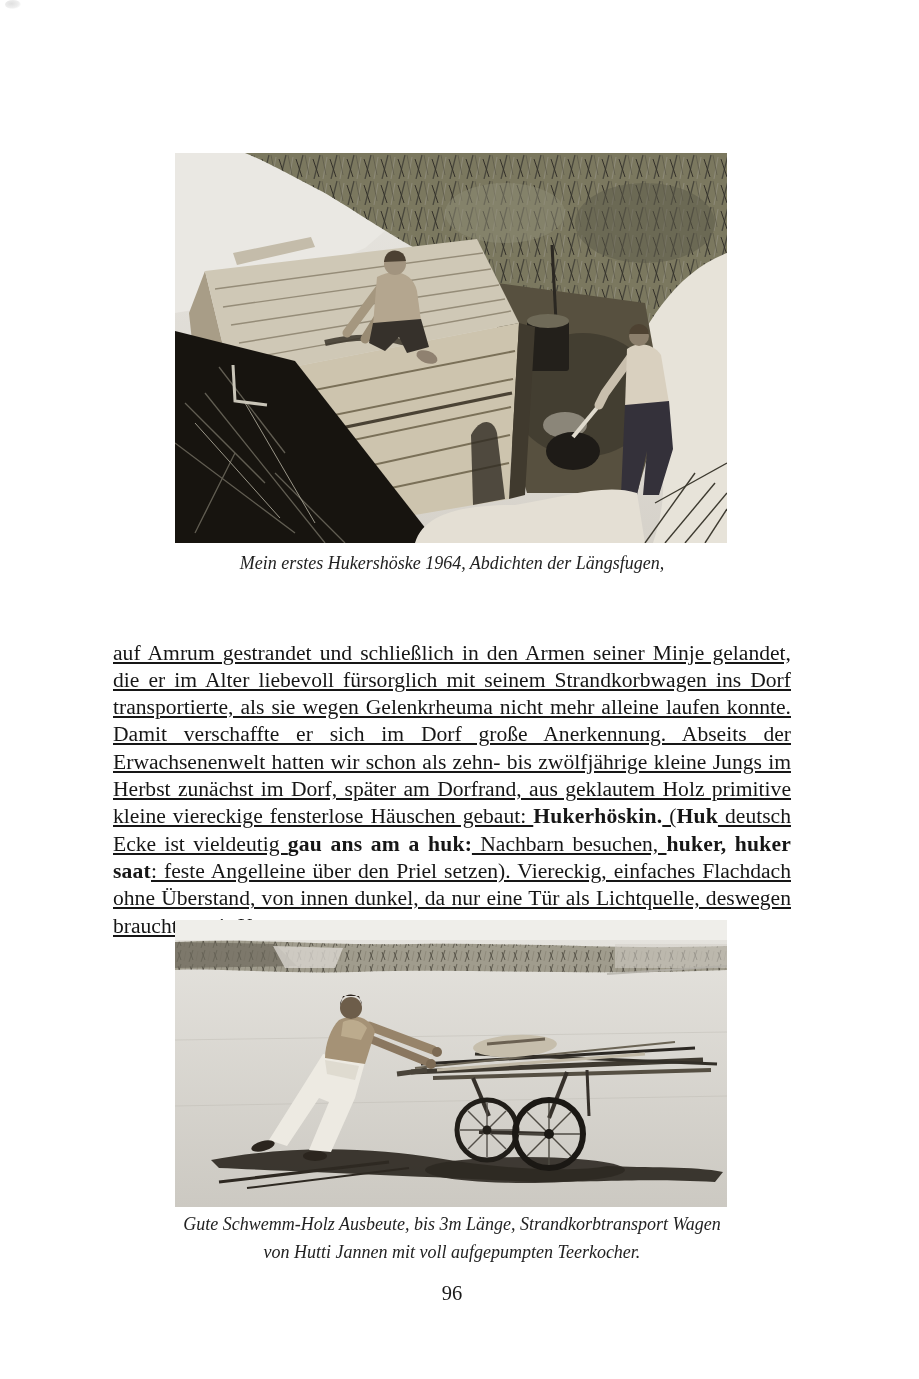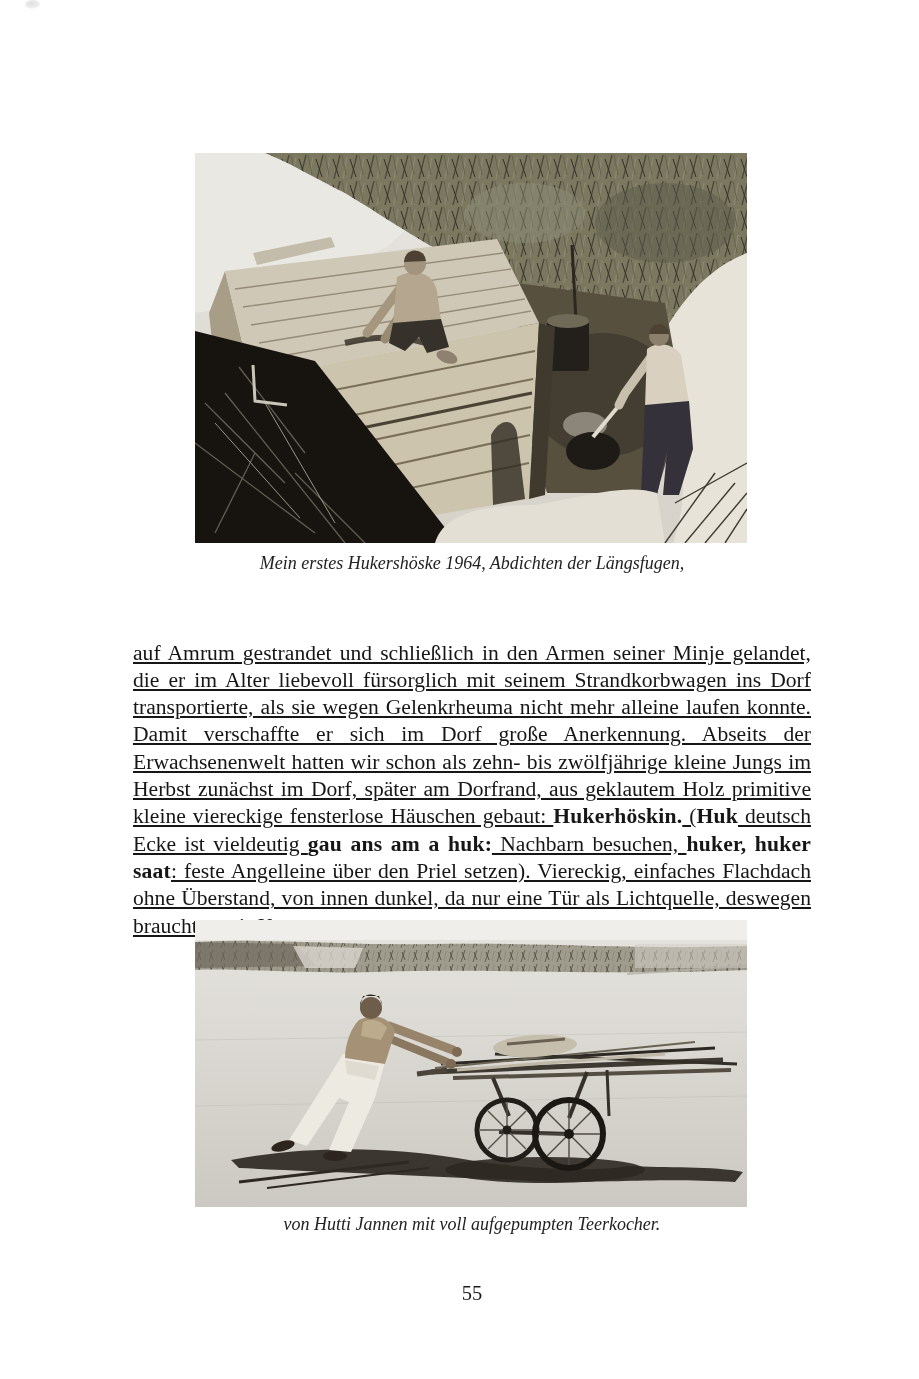"Mein erstes Hukershöske 1964, Abdichten" .abs { margin-left: 20px -> none }
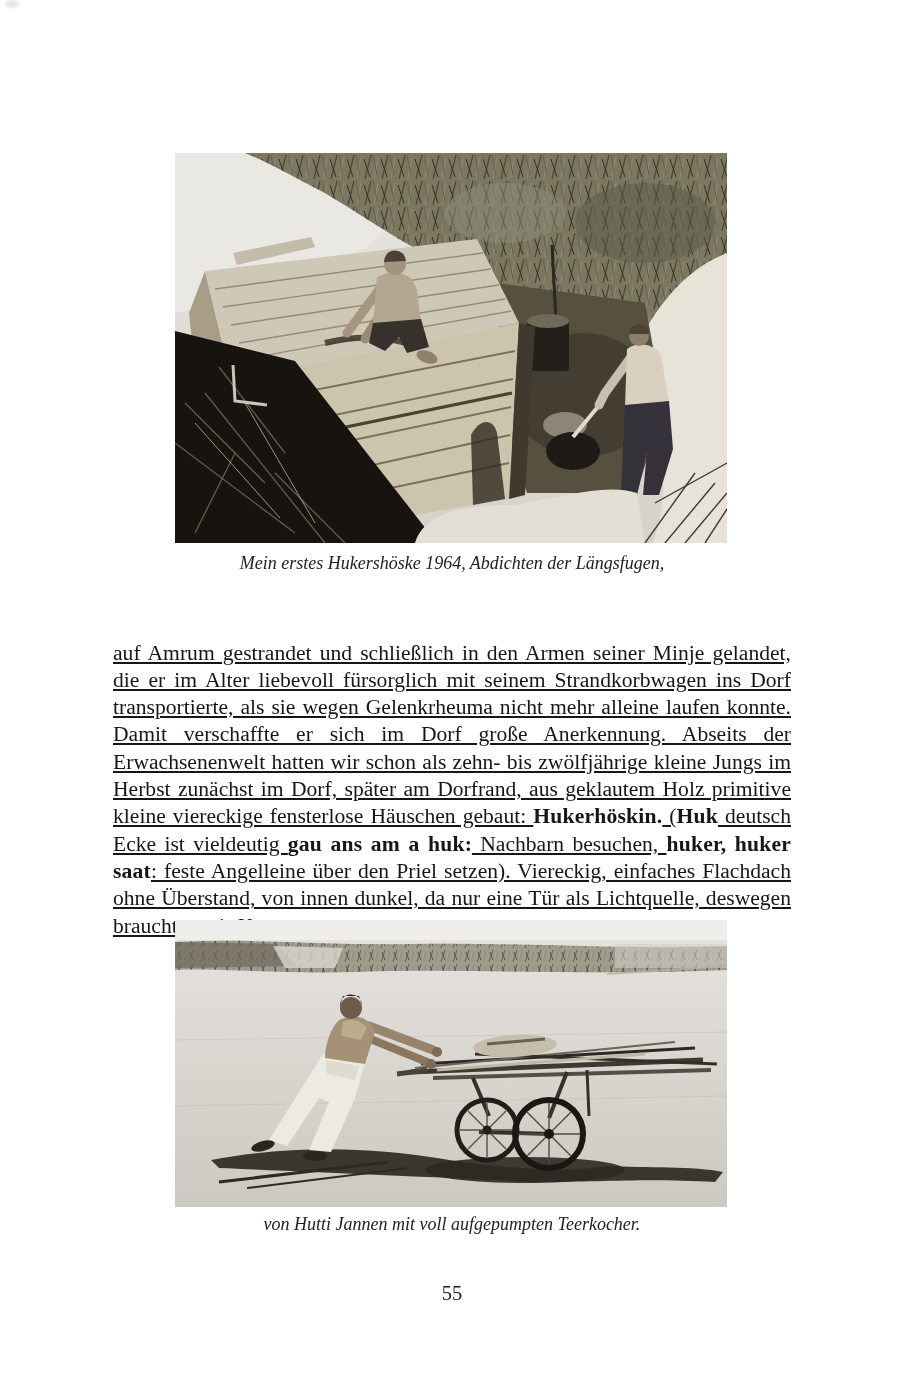"Gute Schwemm-Holz Ausbeute, bis 3m" div { html: none -> <div>Gute Schwemm-Holz Ausbeute, bis 3m Länge, Strandkorbtransport Wagen</div> }
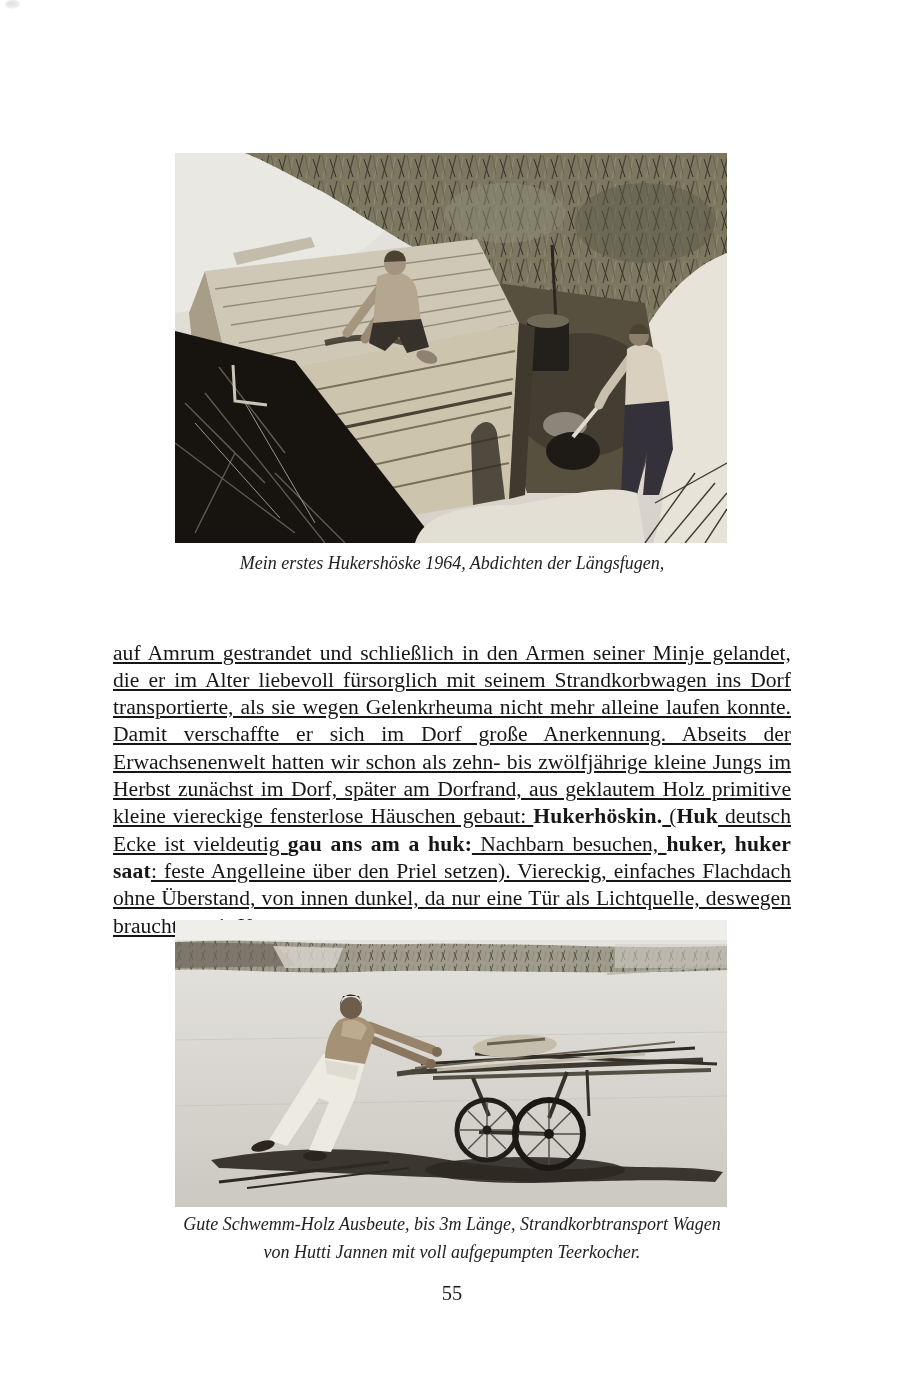"55" div.abs { text: 55 -> 96 }
